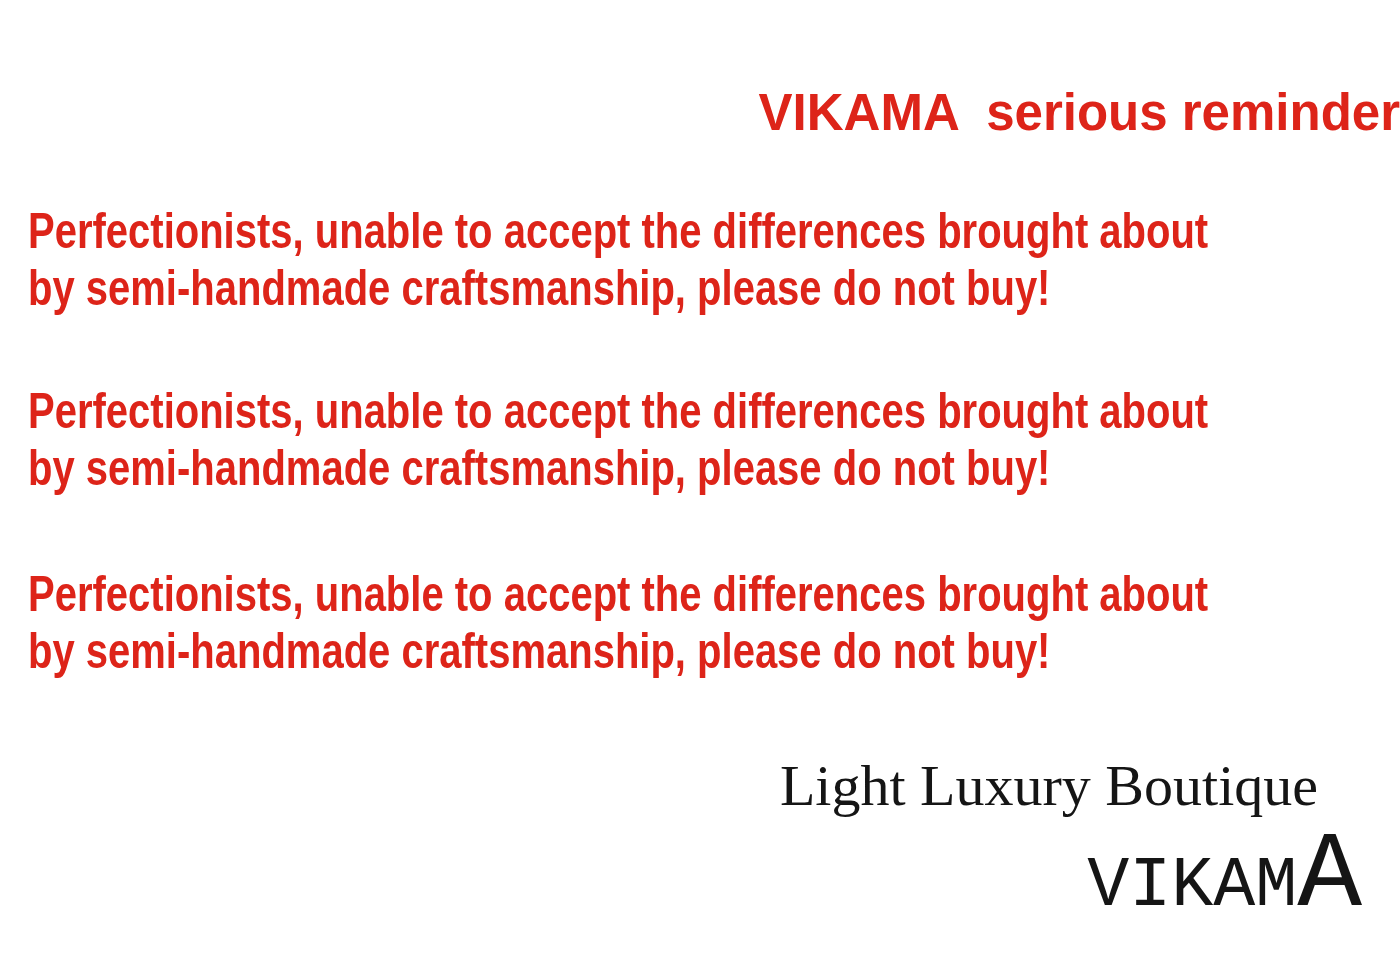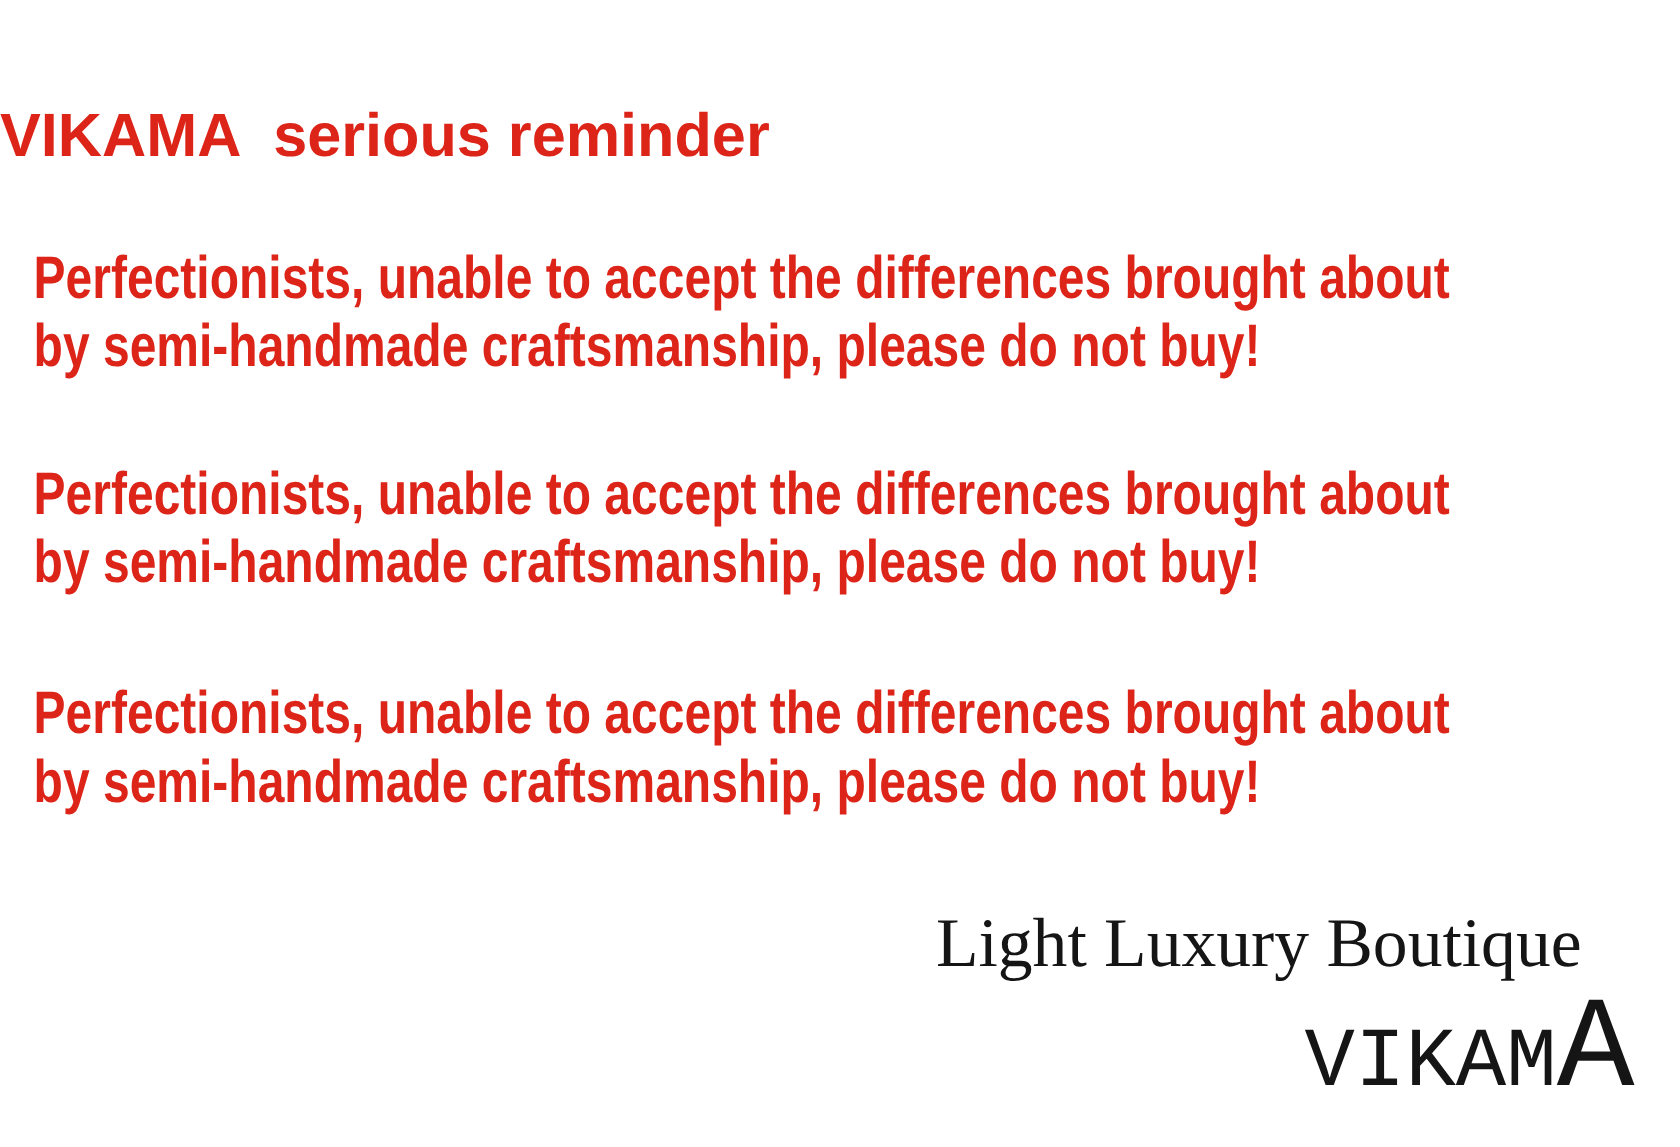"VIKAMA serious reminder" .title { text-align: left -> right }
